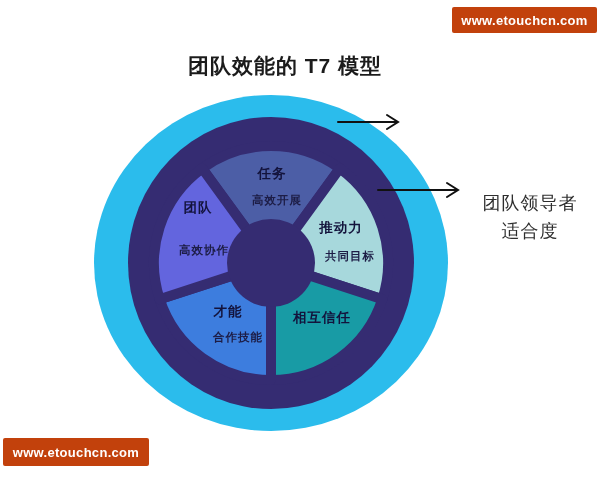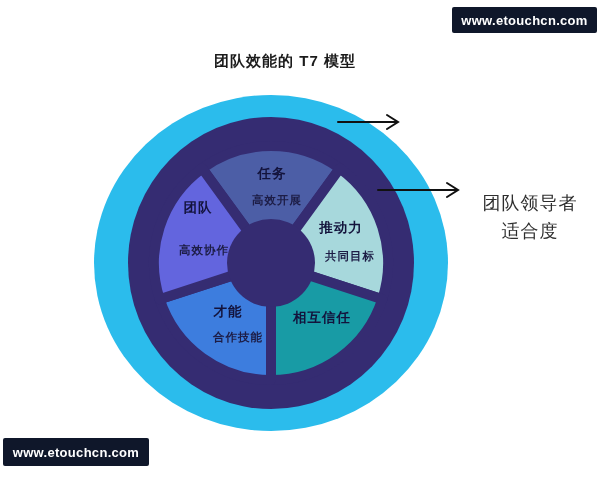"www.etouchcn.com" .watermark { background: #0f172a -> #c2410c }
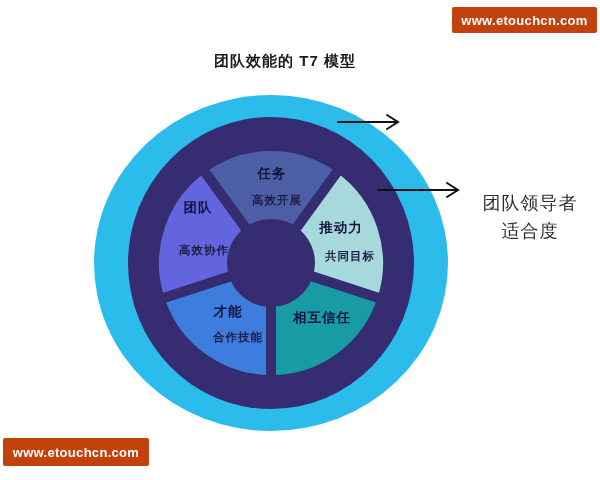"团队效能的 T7 模型" .page-title { font-size: 15px -> 21px }
